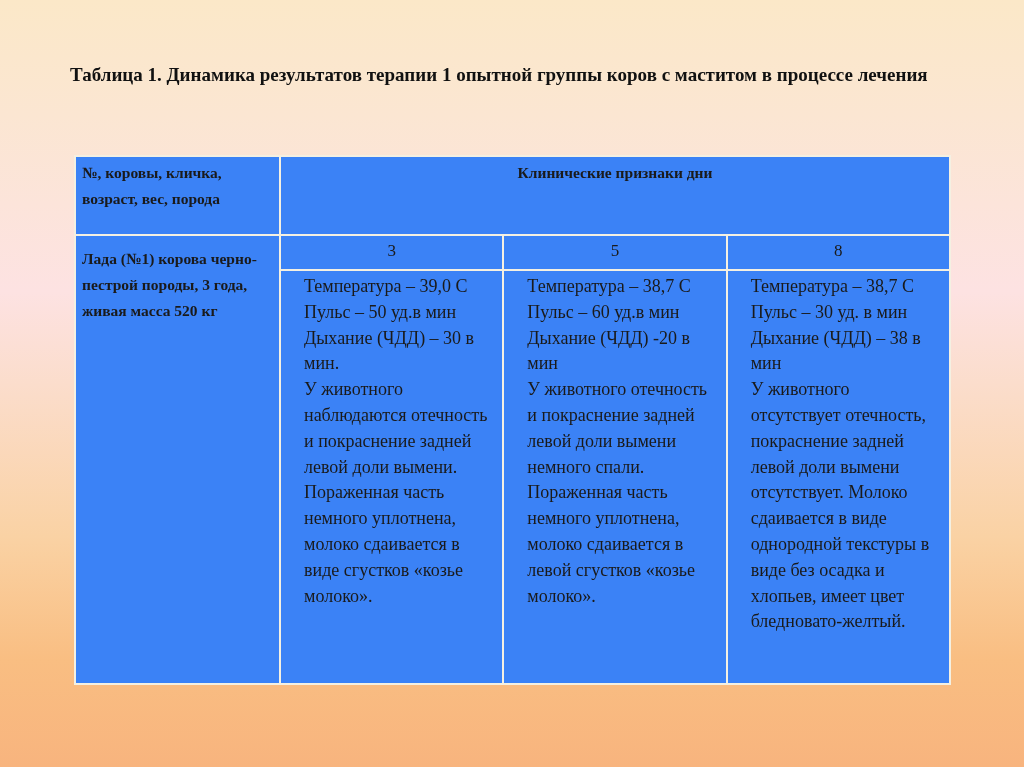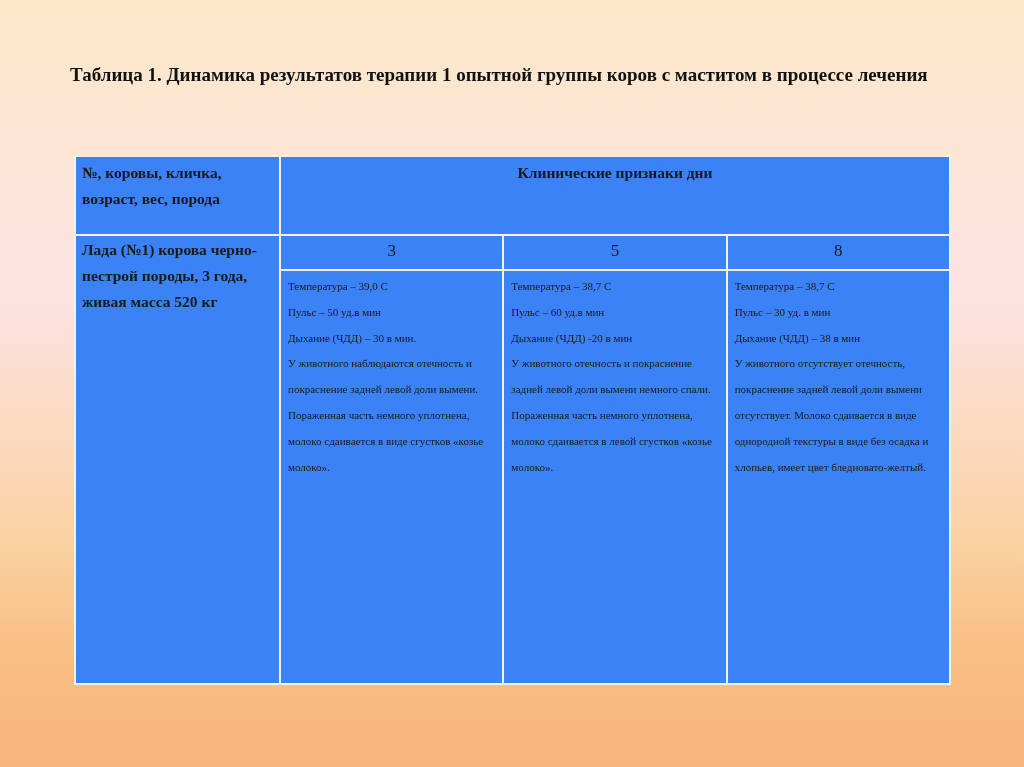"Лада (№1) корова черно-пестрой породы," .name-cell { padding-top: 1px -> 10px }
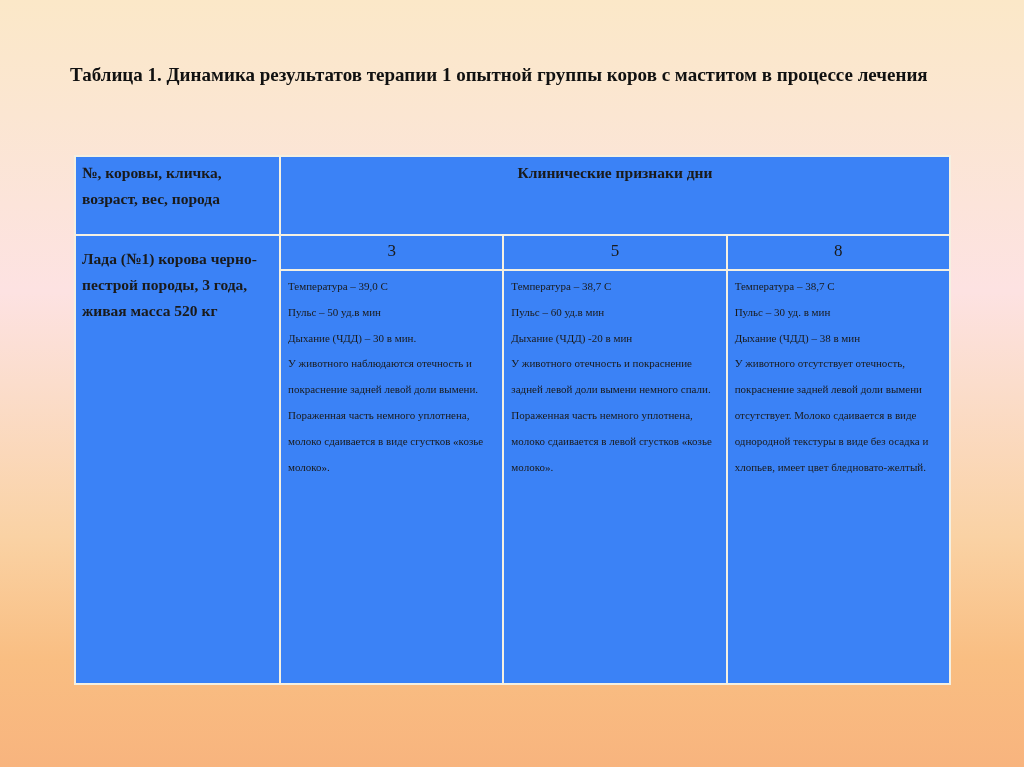"Температура – 39,0 С" .content { font-size: 11px -> 18px; padding-left: 7px -> 23px }
